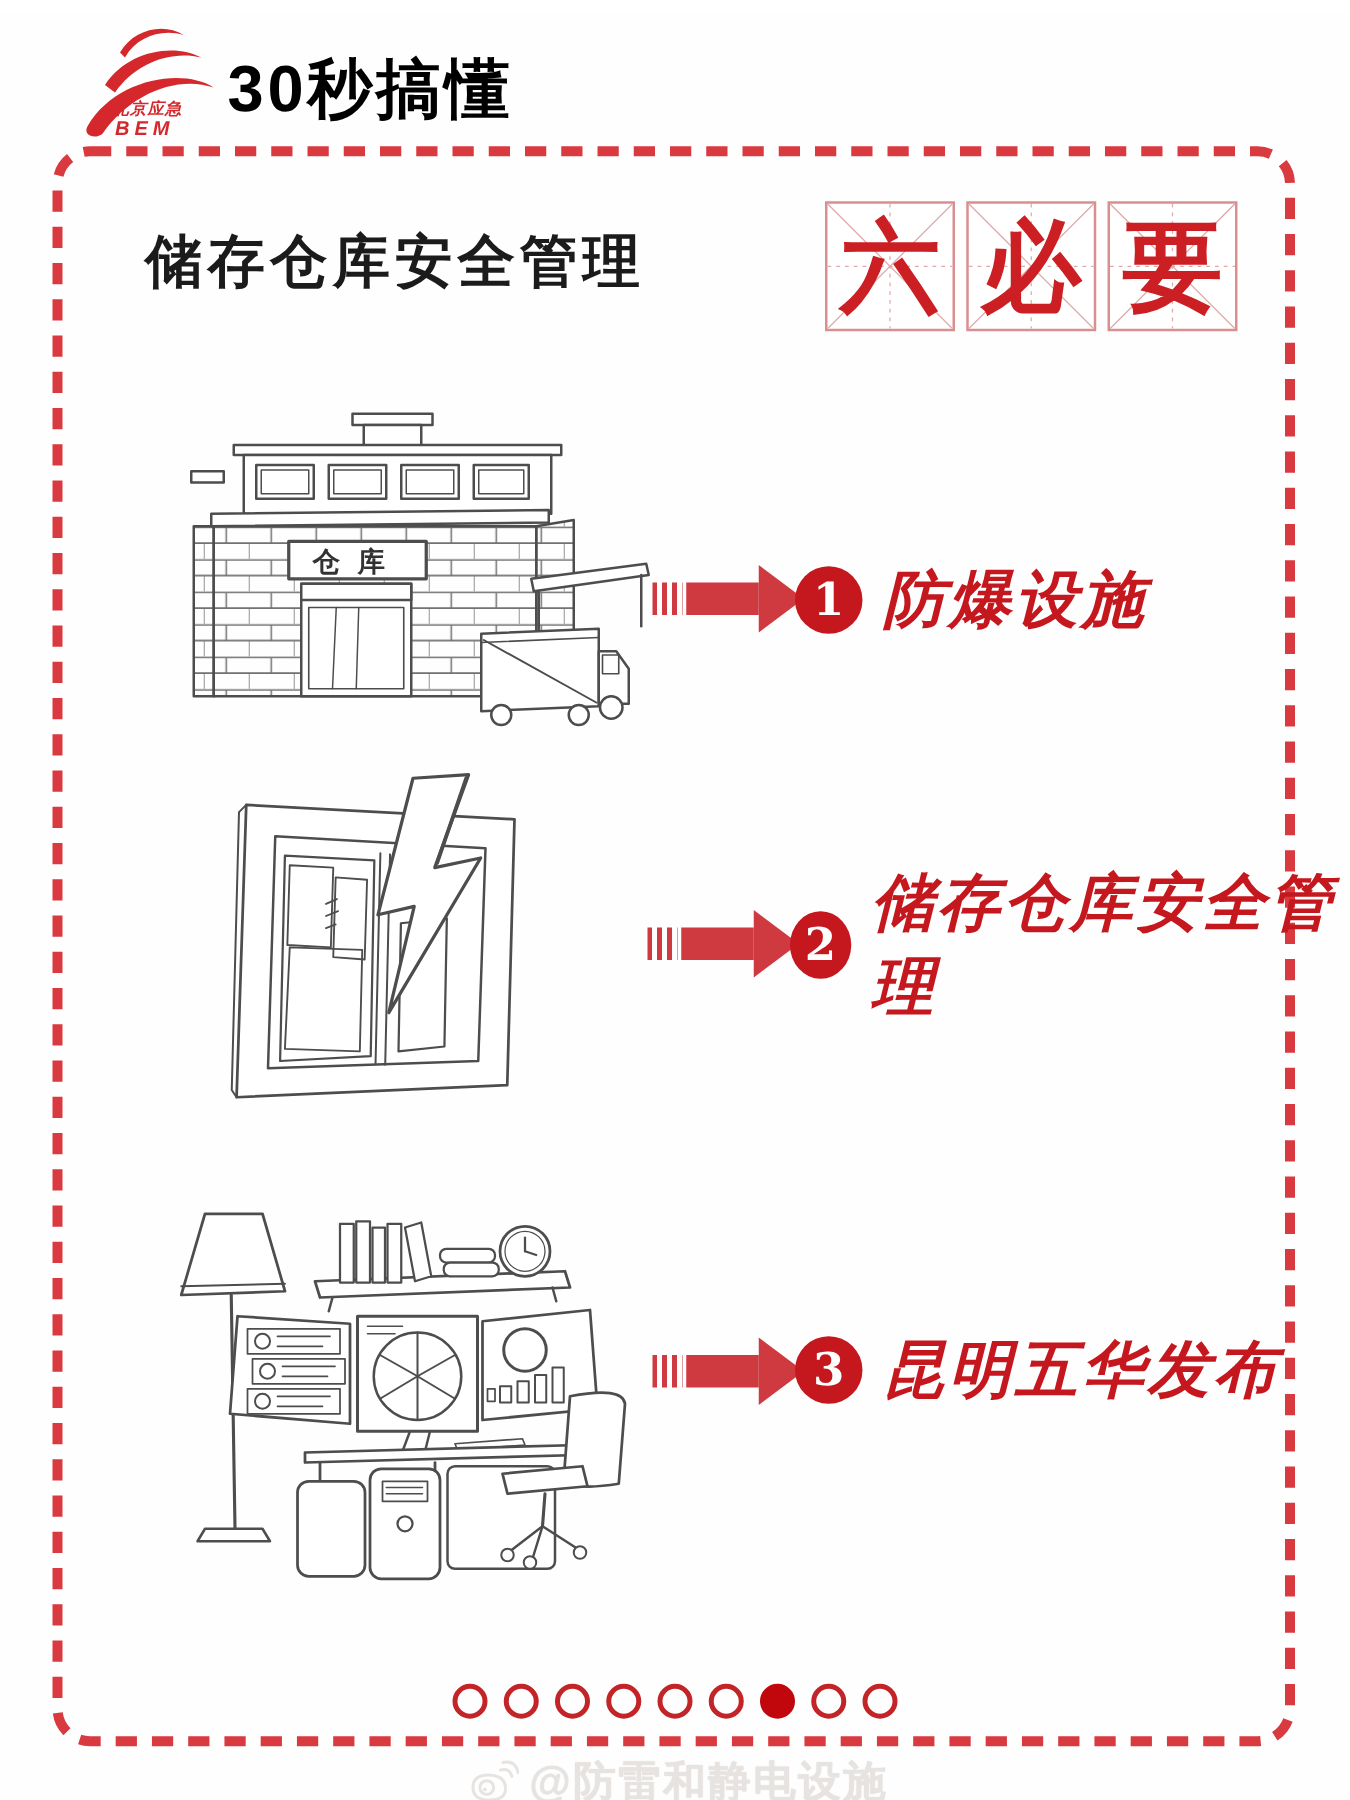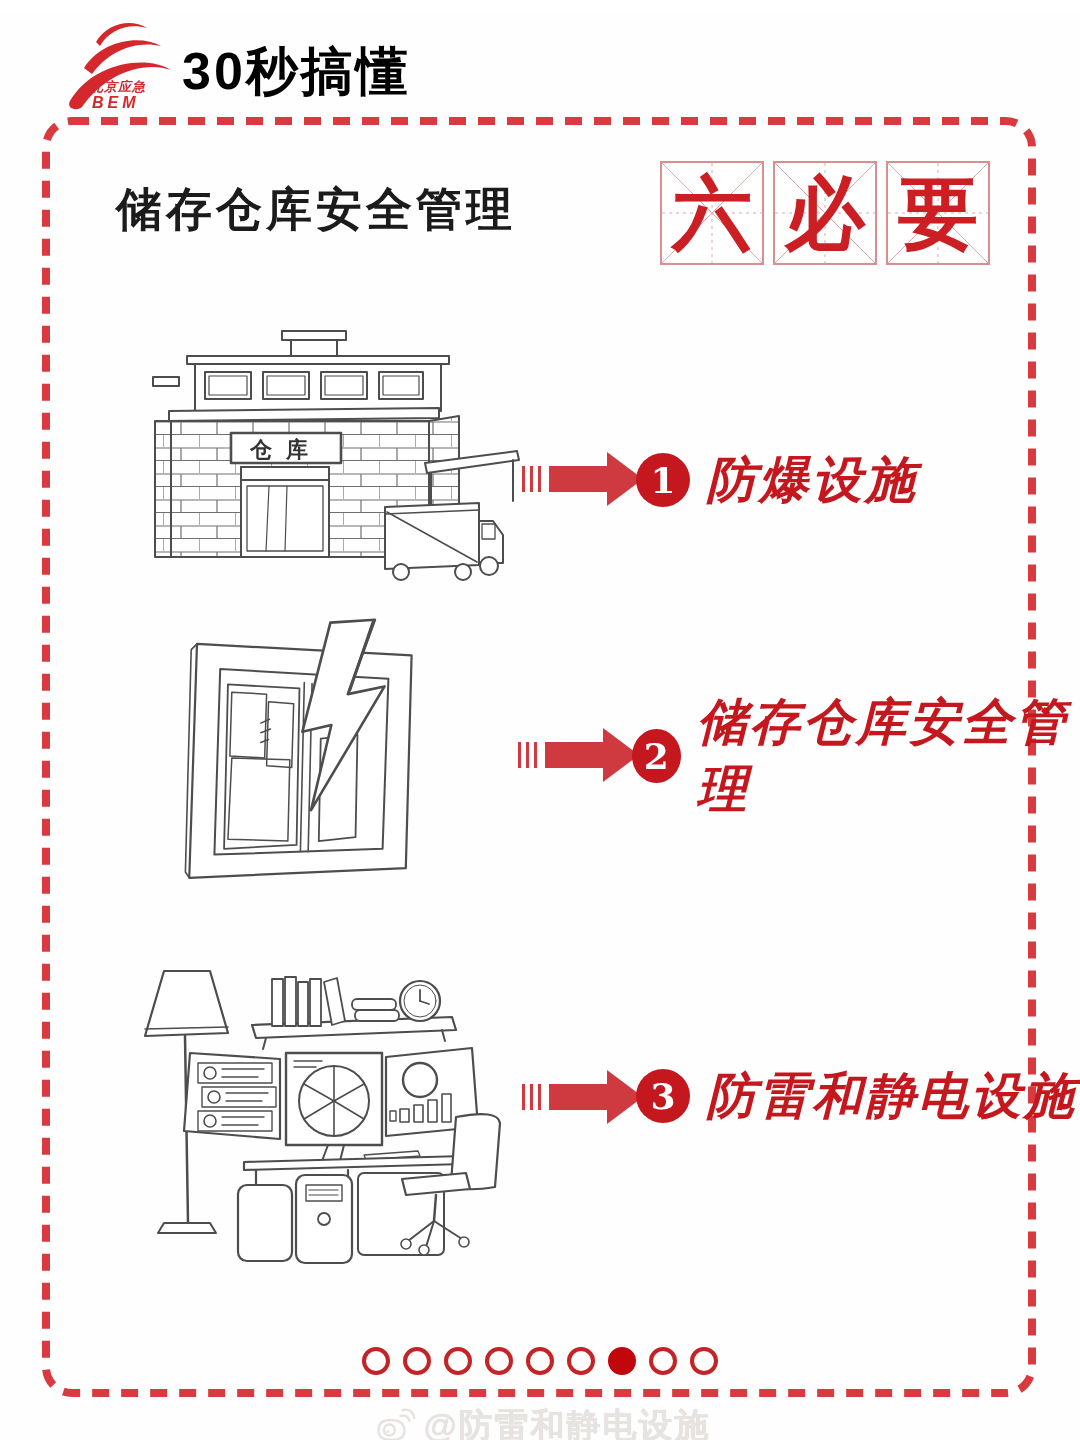"防雷和静电设施" span.labeltext { text: 防雷和静电设施 -> 昆明五华发布 }
